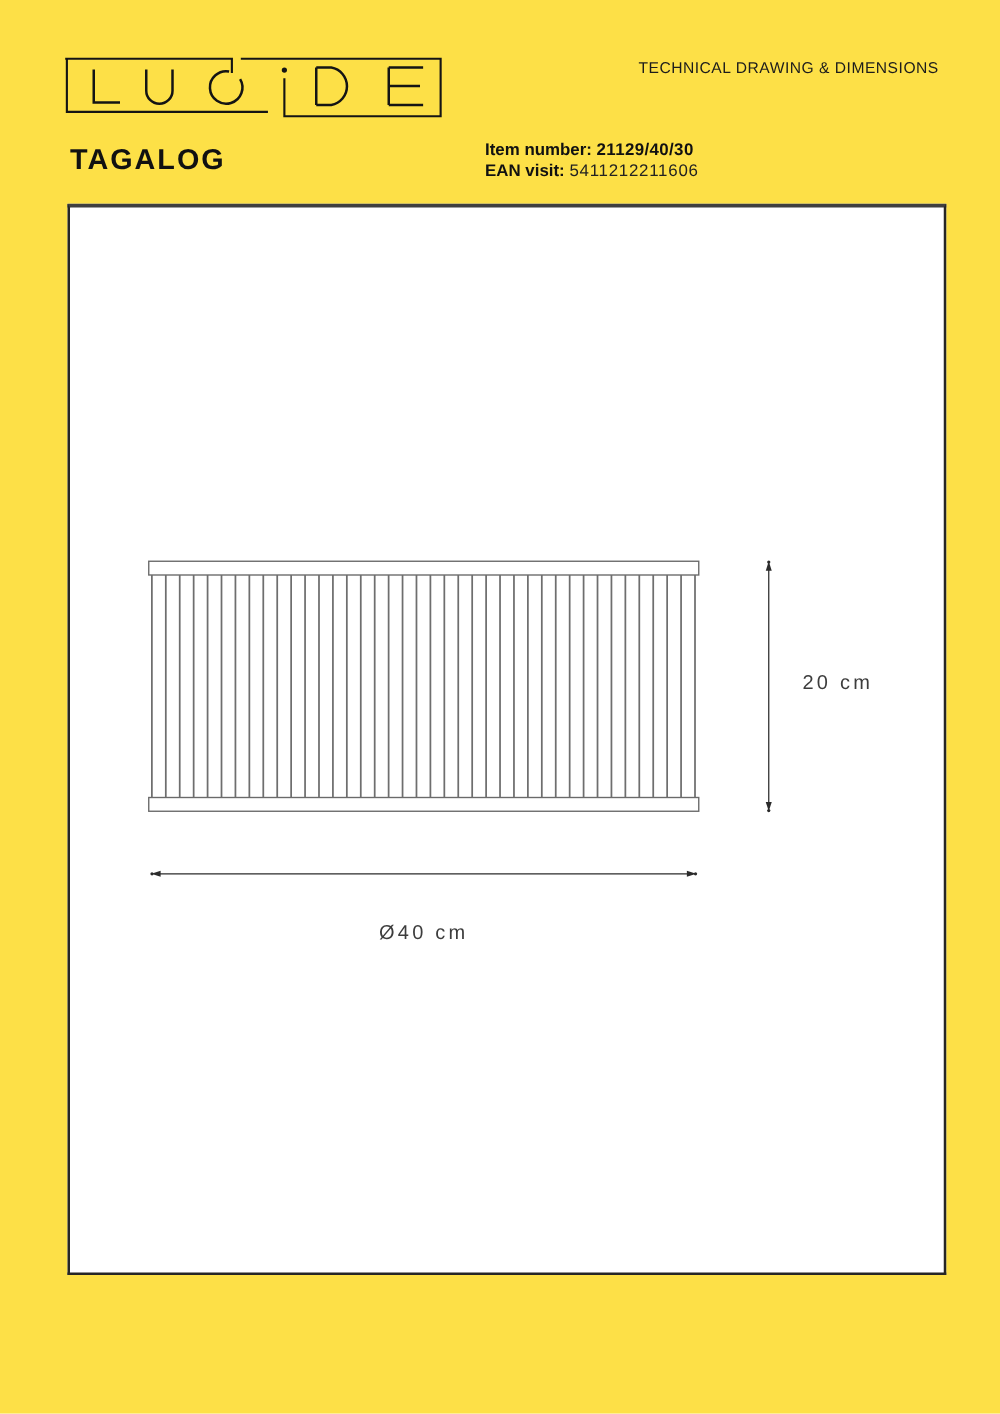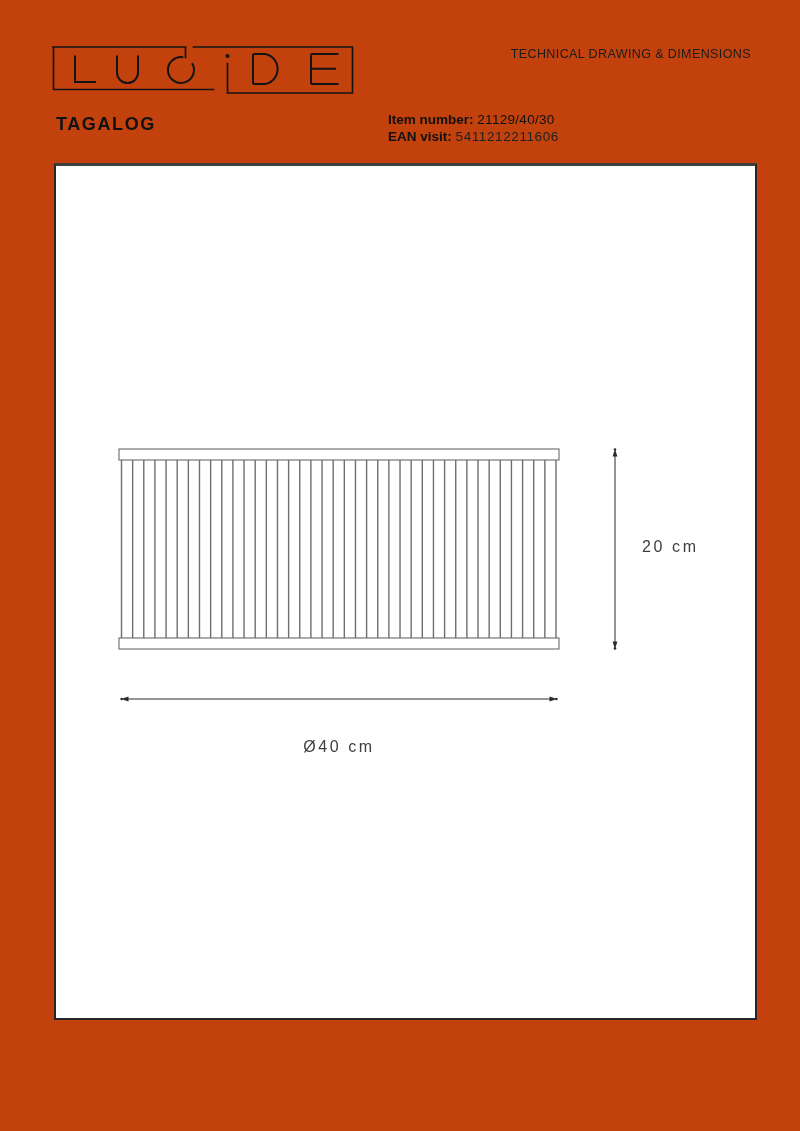"TECHNICAL DRAWING & DIMENSIONS" .page { background: #c2410c -> #fde047 }
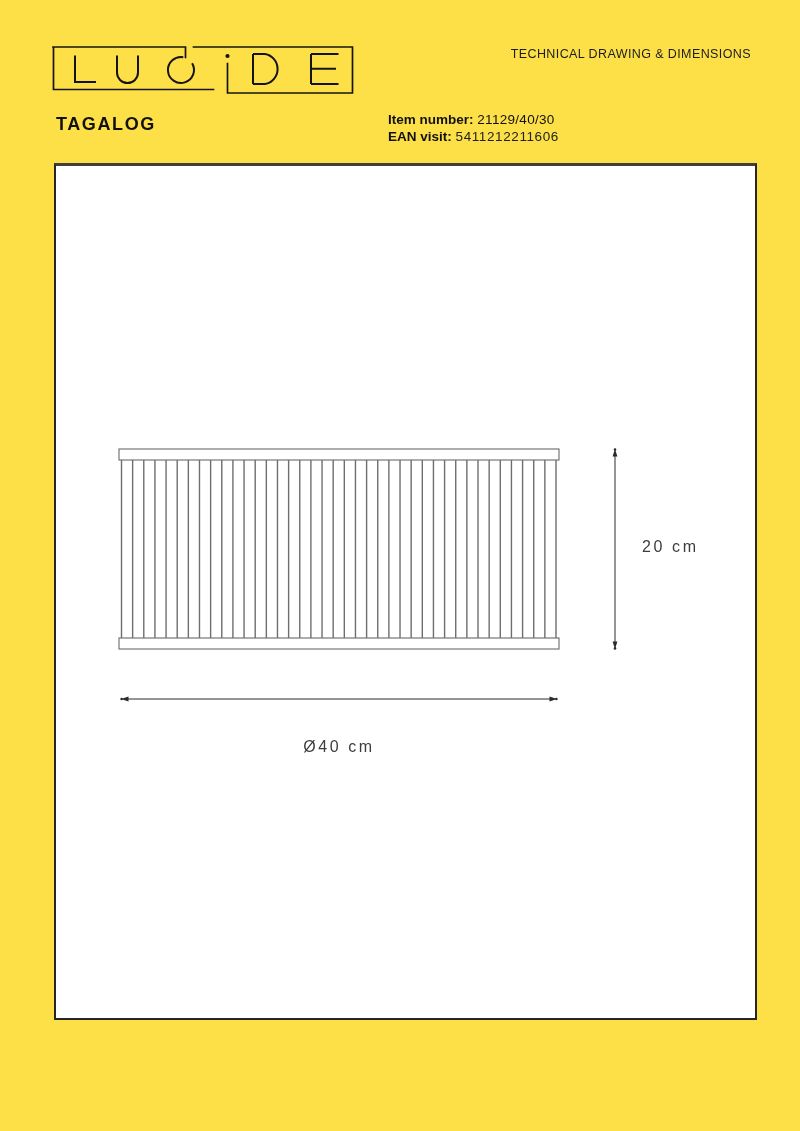"TAGALOG" .product-name { font-size: 18px -> 23px }
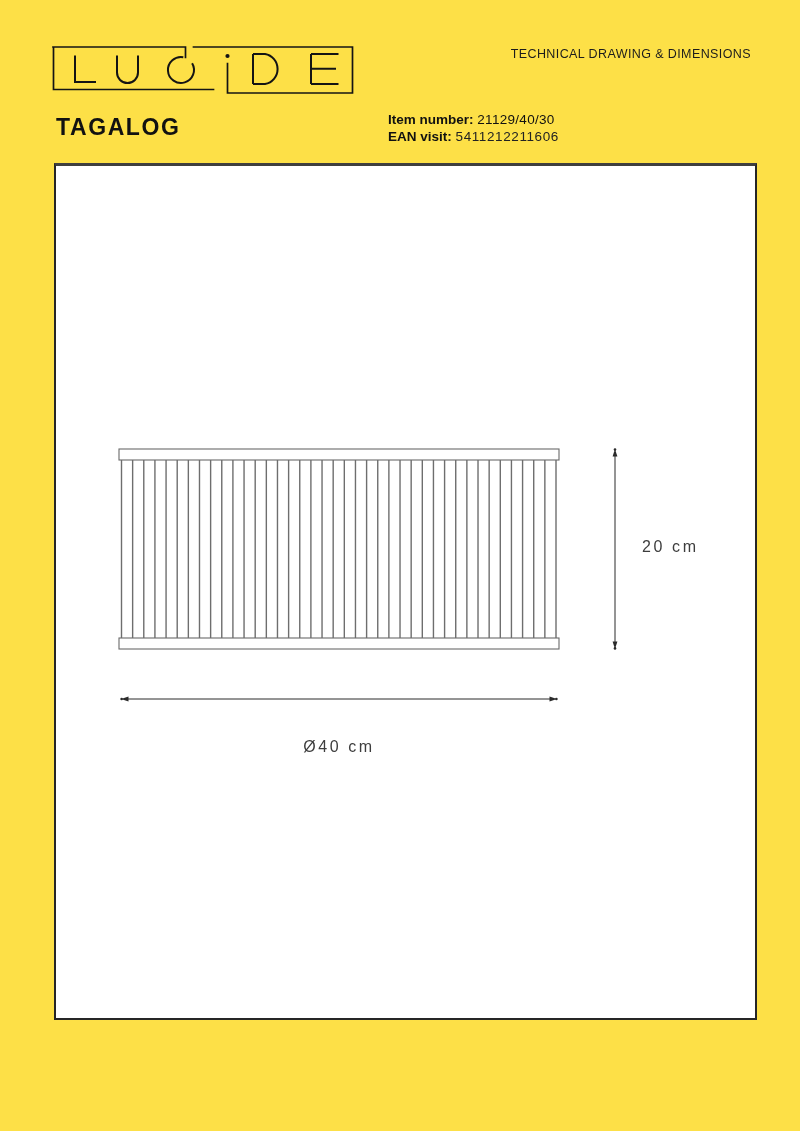"21129/40/30" .item-block .num-bold { font-weight: normal -> bold }
